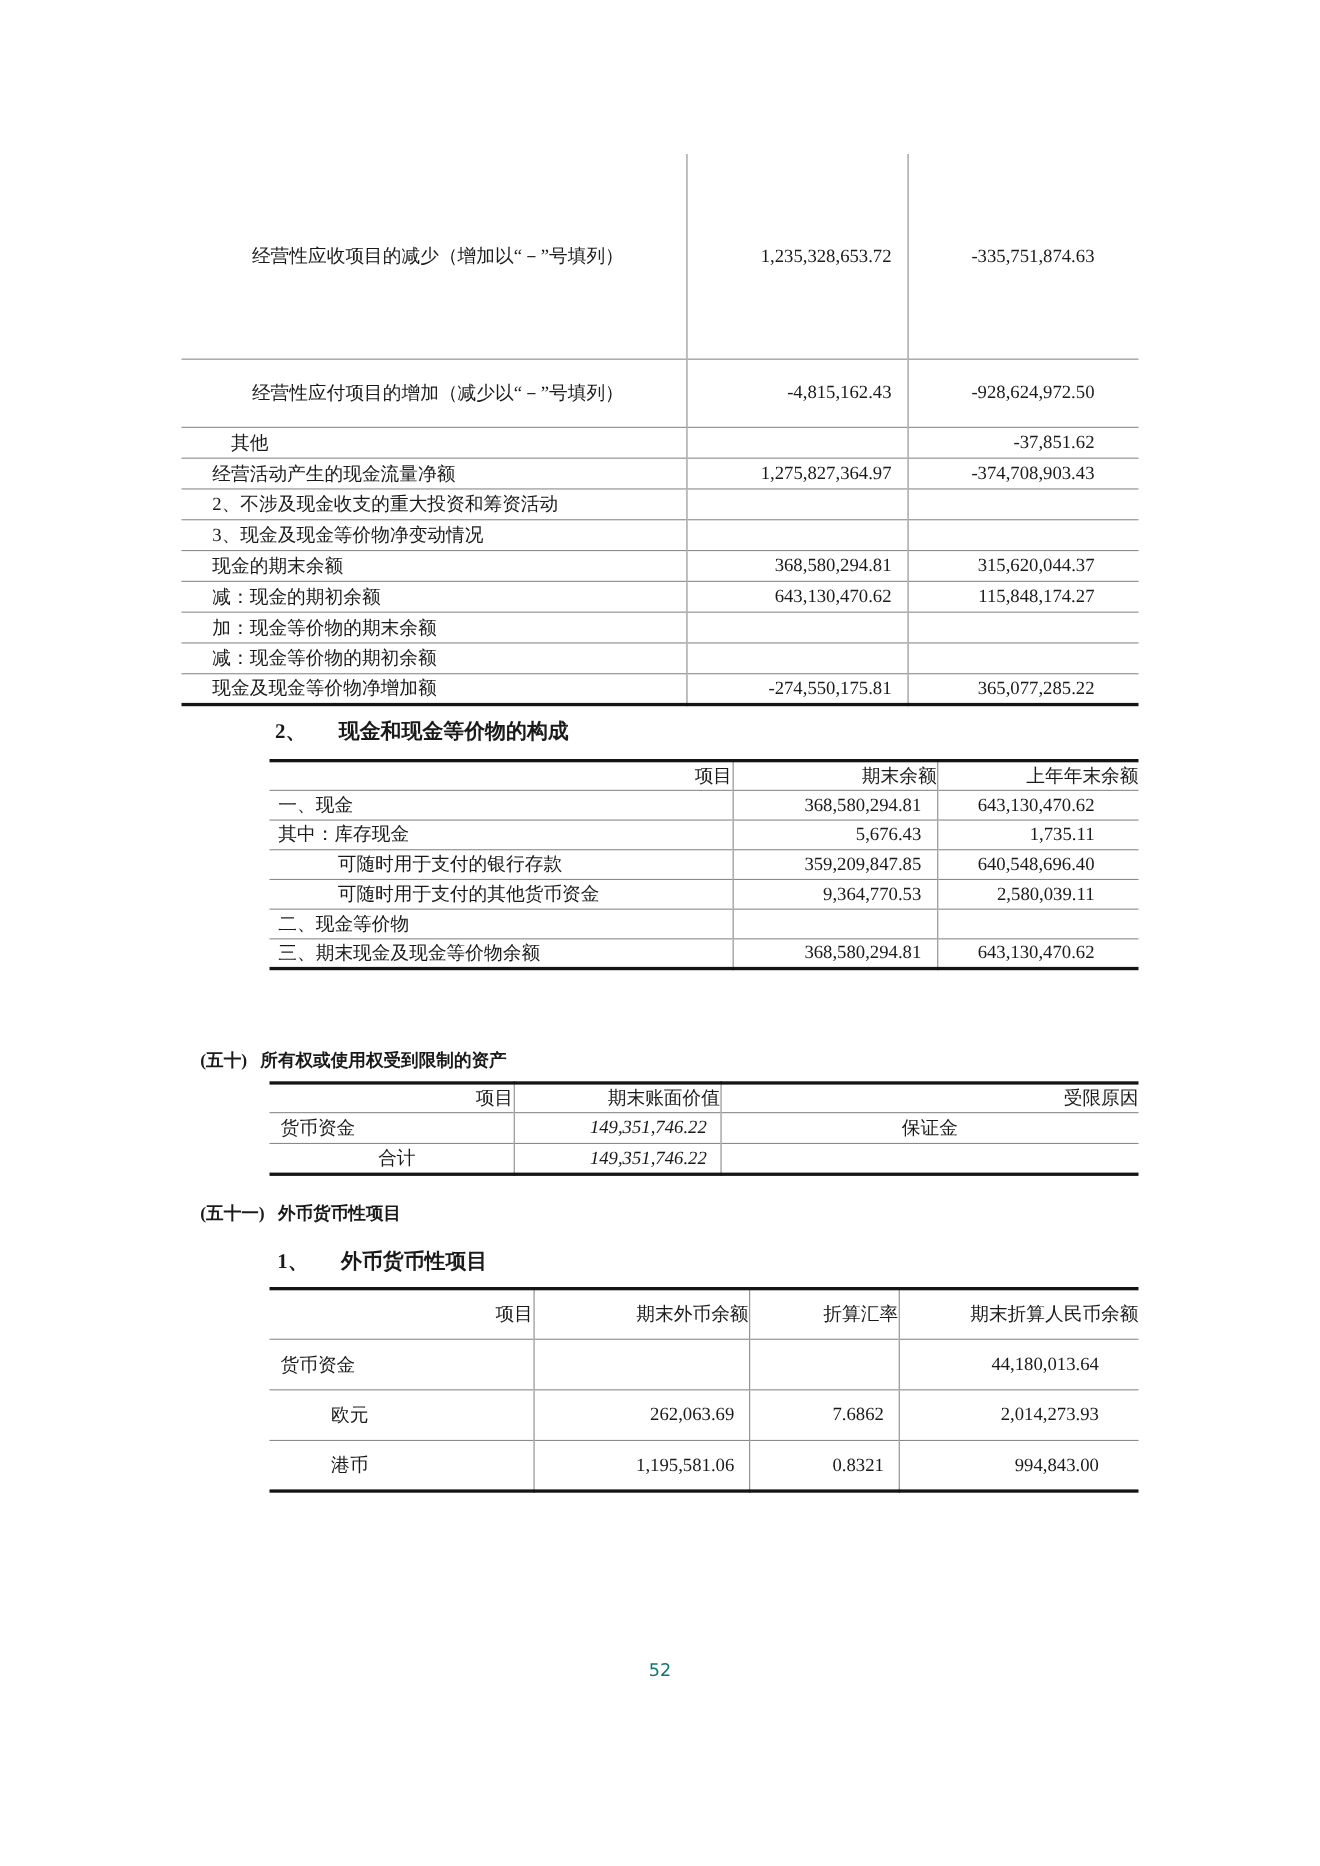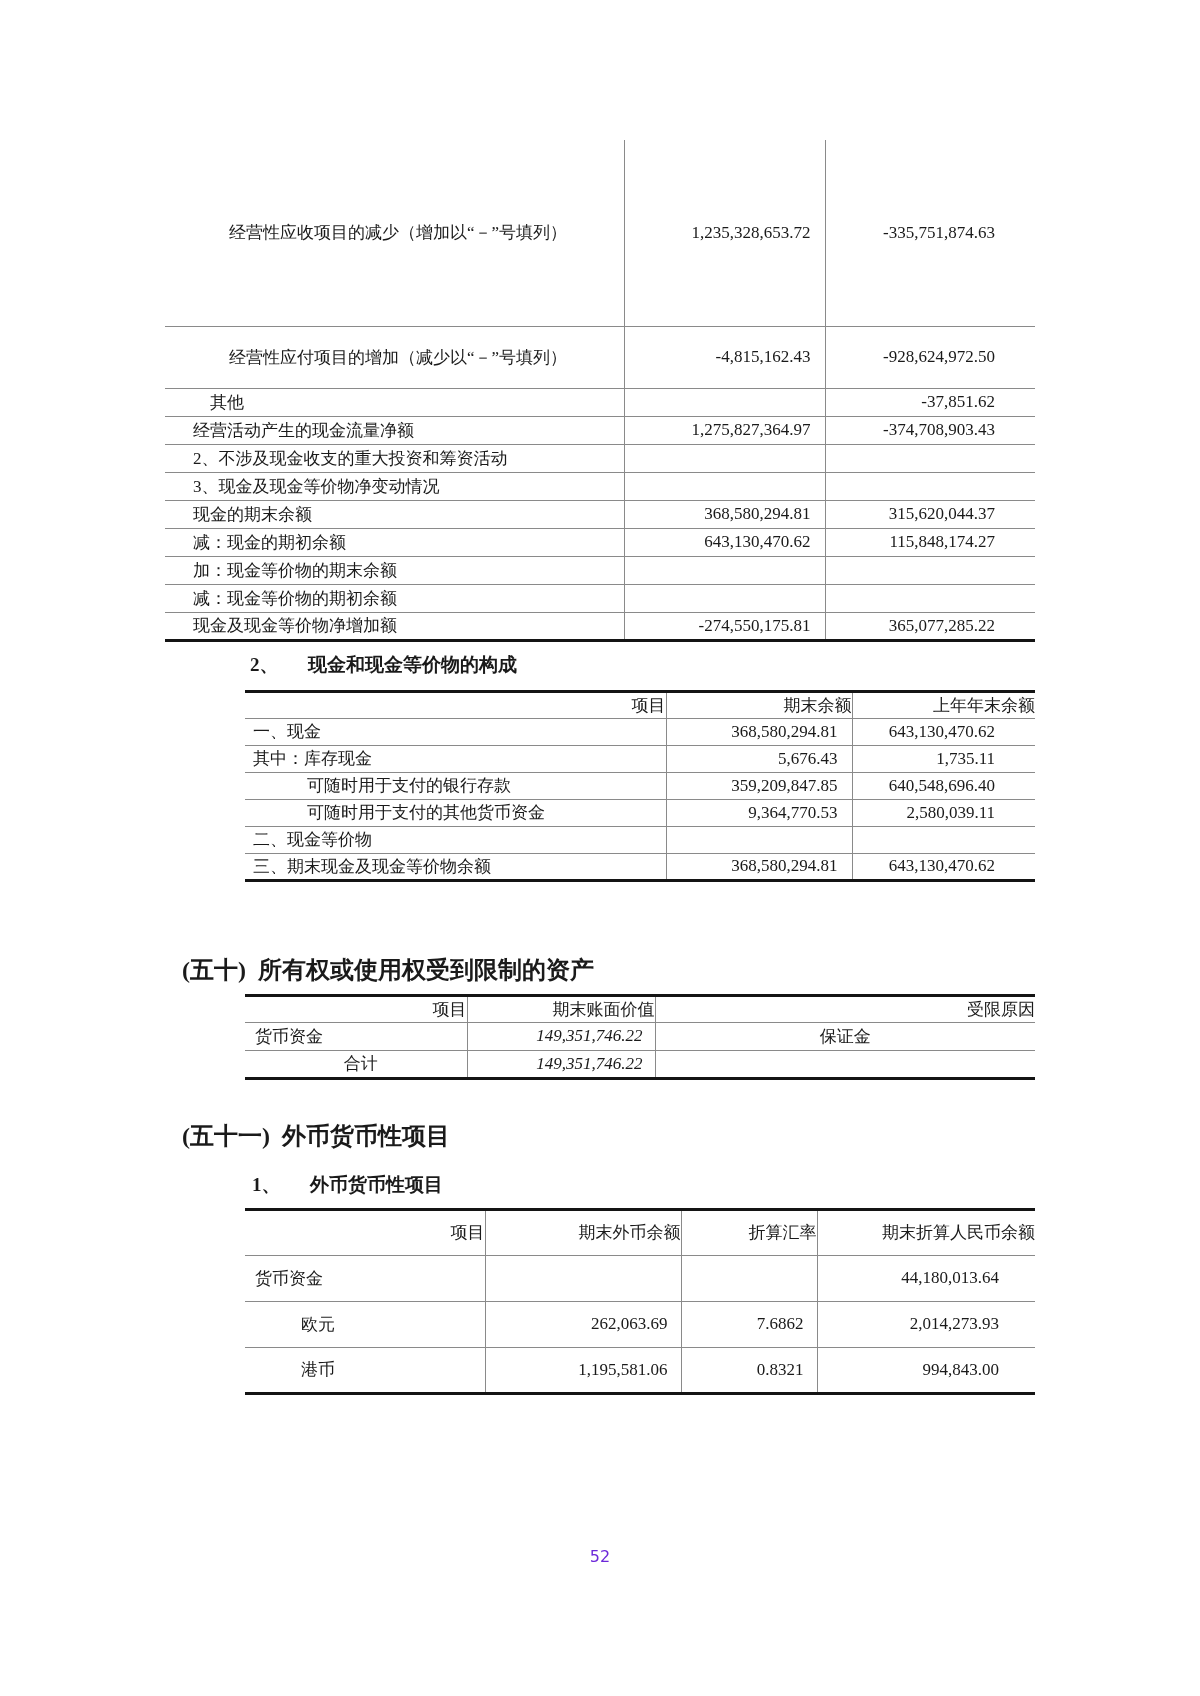"(五十)" .h50, .h51 { font-size: 24px -> 16px }
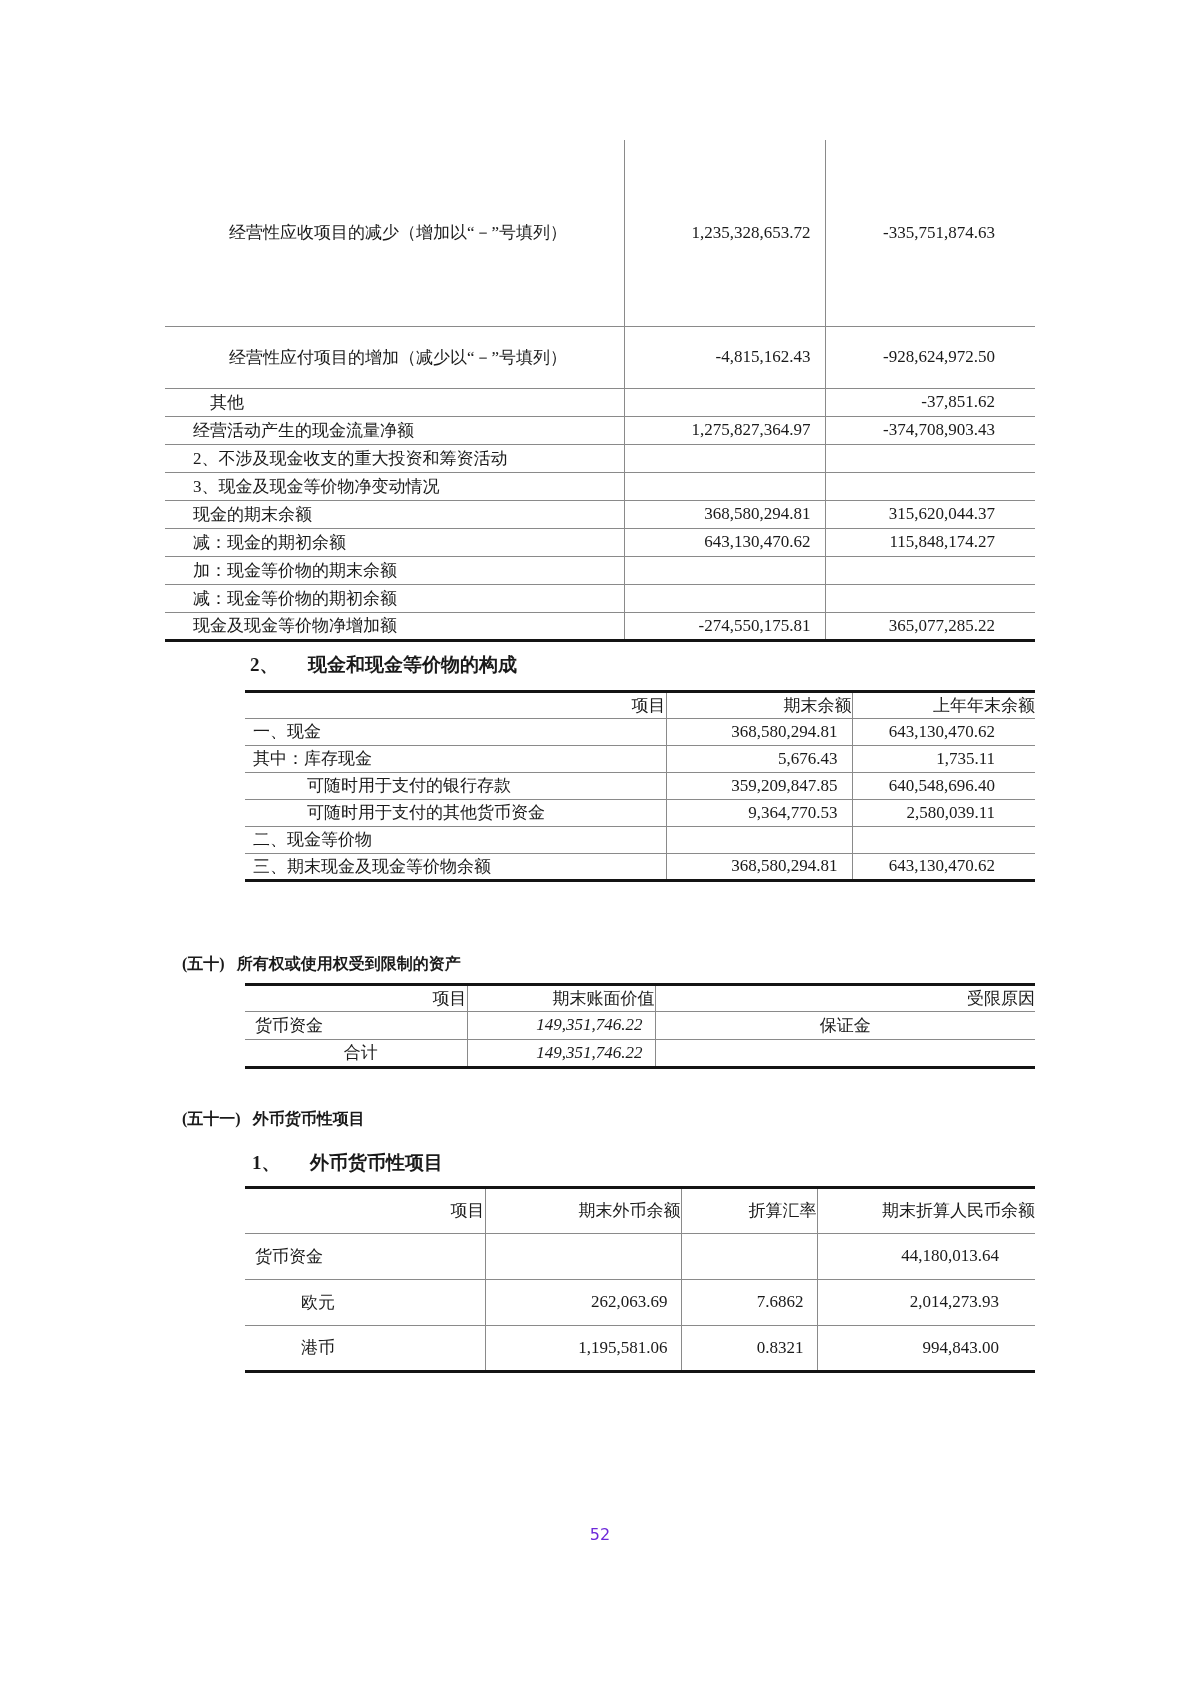"(五十一)" .h51 { margin: 40px 0 0 182px -> 24px 0 0 182px }
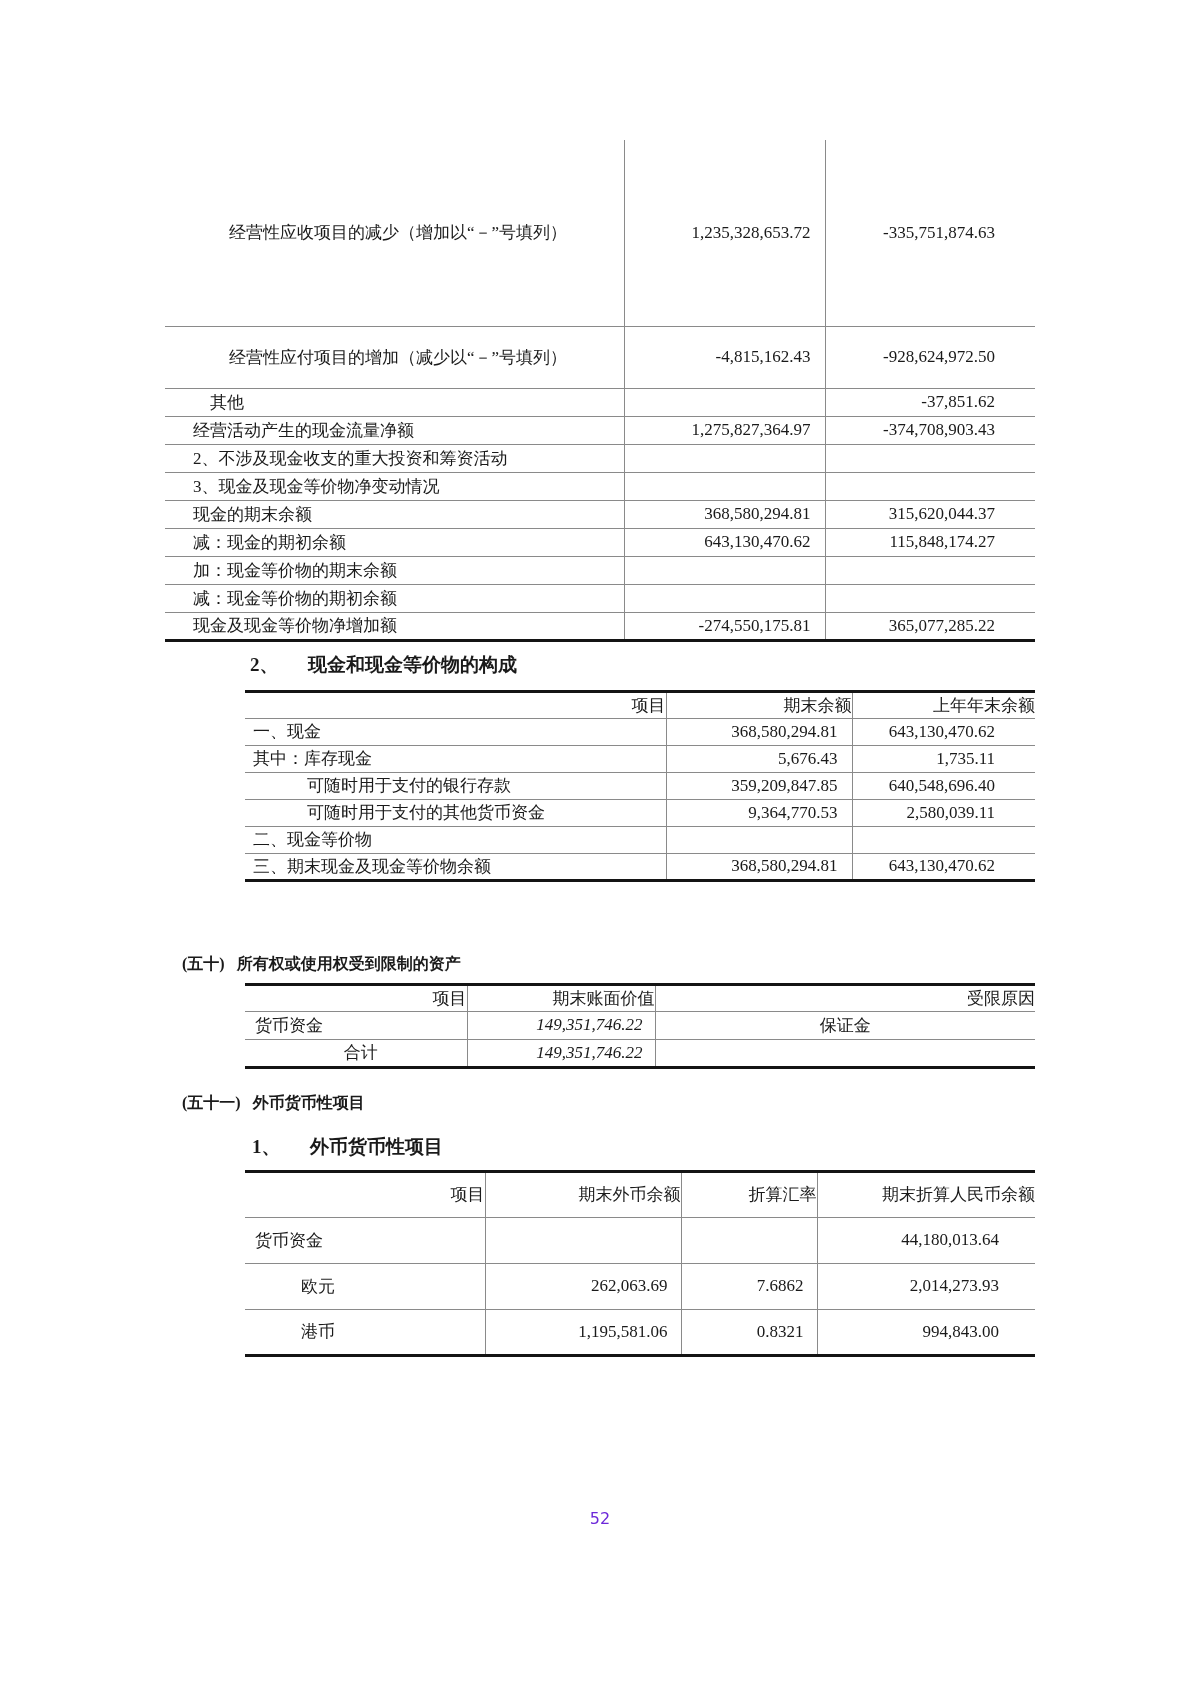"52" .pagenum { color: #6d28d9 -> #0f766e }
